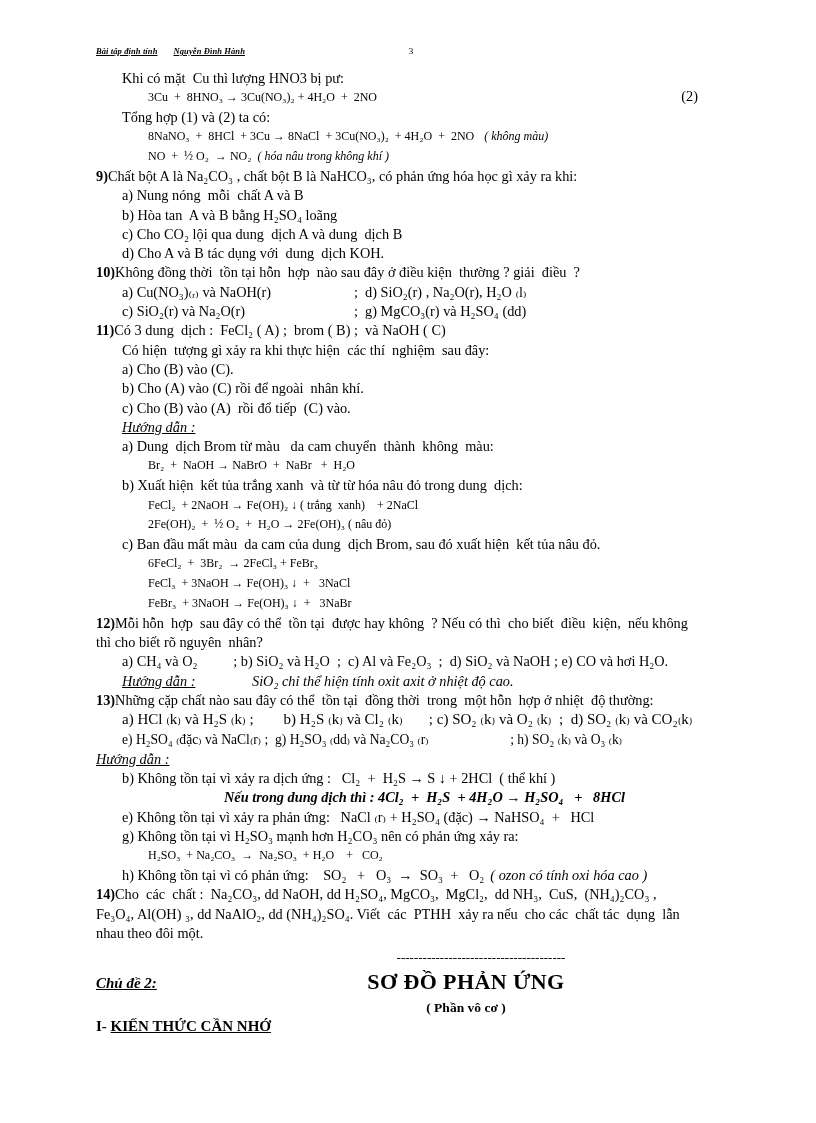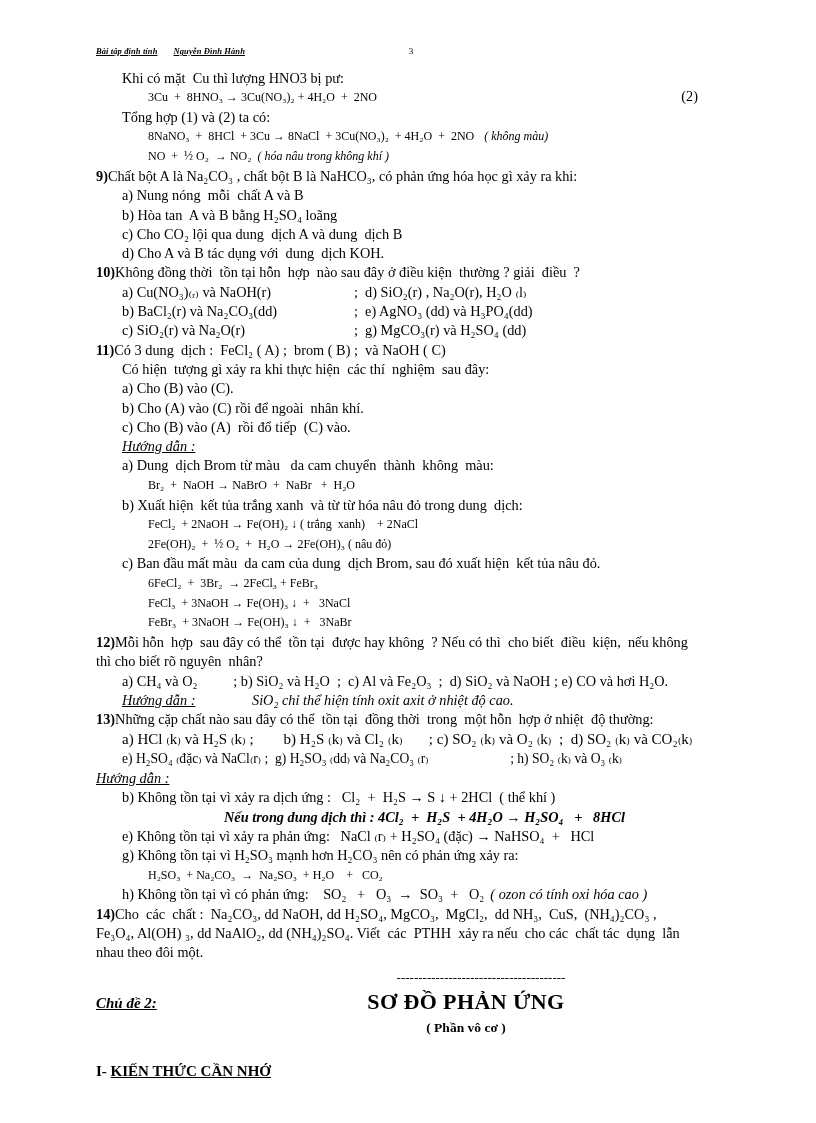"b) BaCl₂(r) và Na₂CO₃(dd)" div.row2 { html: <div> <span>b) BaCl₂(r) và Na₂CO₃(dd)</span> <span>; e) AgNO₃ (dd) và H₃PO₄(dd)</span> </div> -> none }
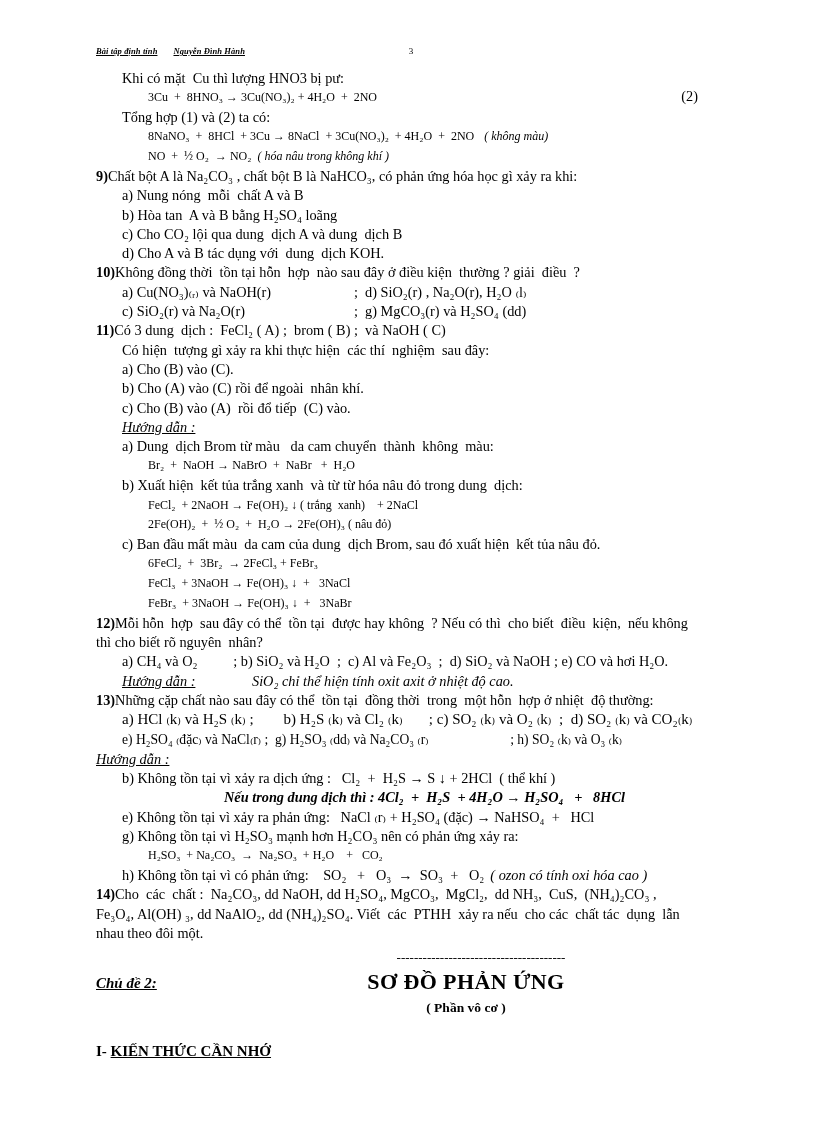"I- KIẾN THỨC CẦN NHỚ" .kienthuc { top: 74px -> 49px }
